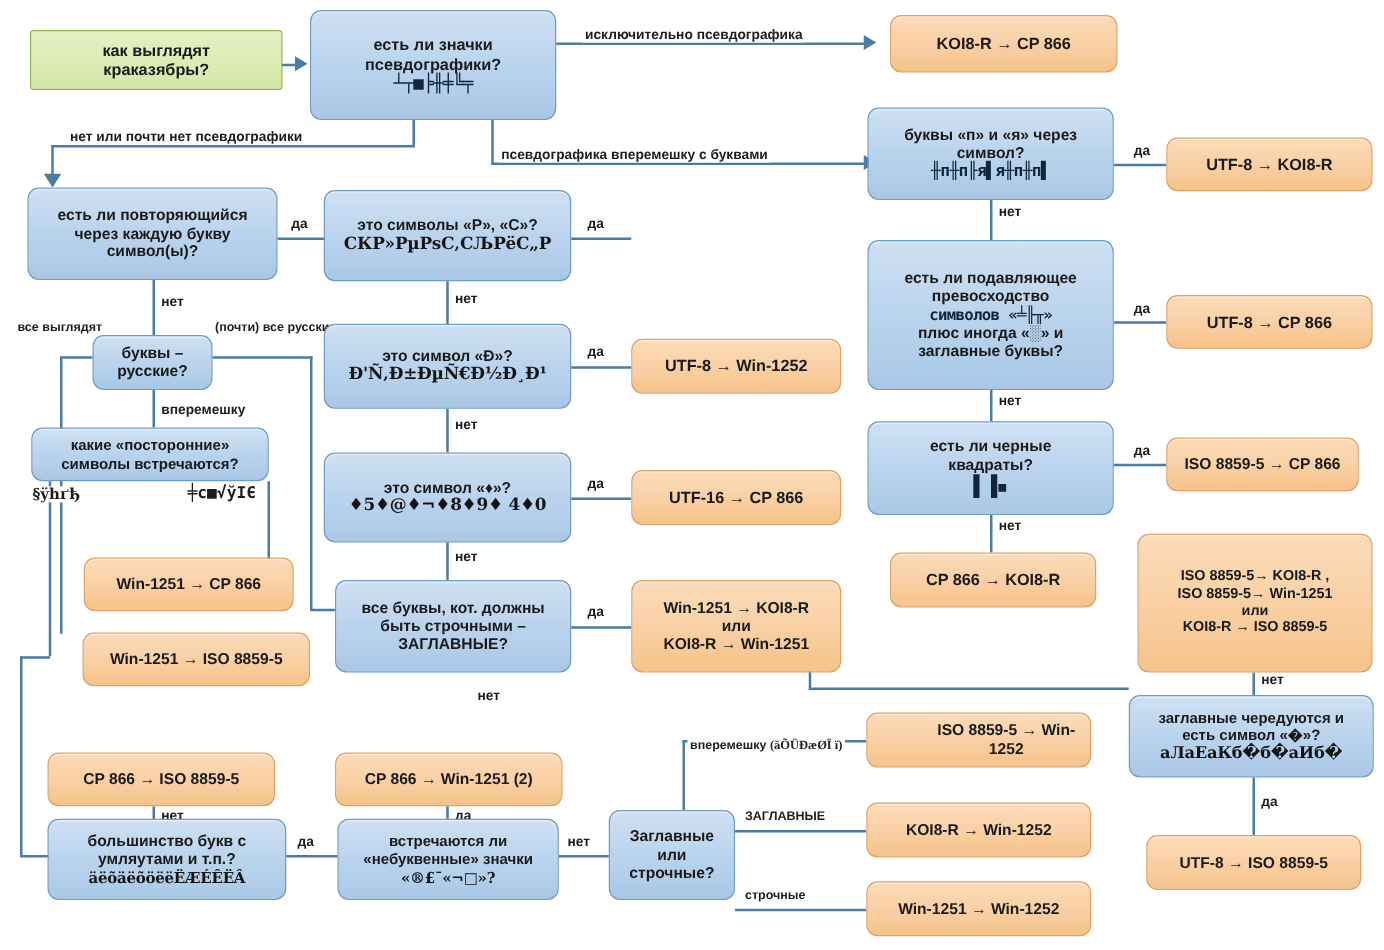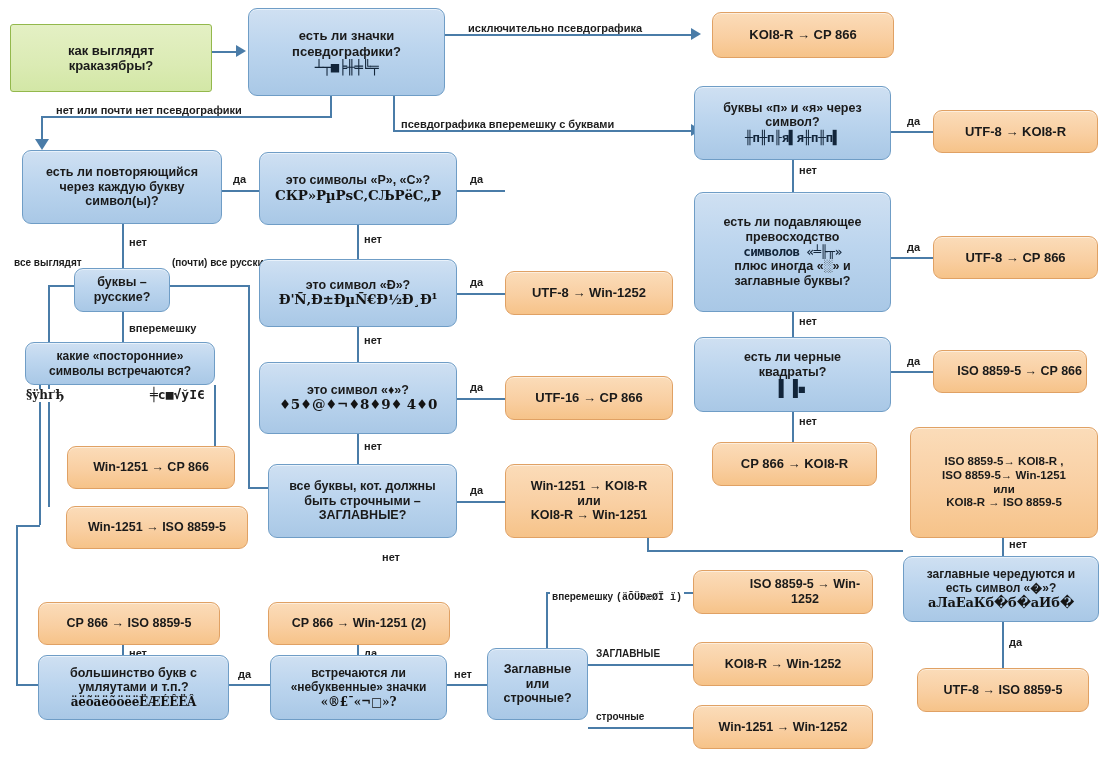"как выглядят" div.node { height: 68px -> 48px; left: 10px -> 24px }
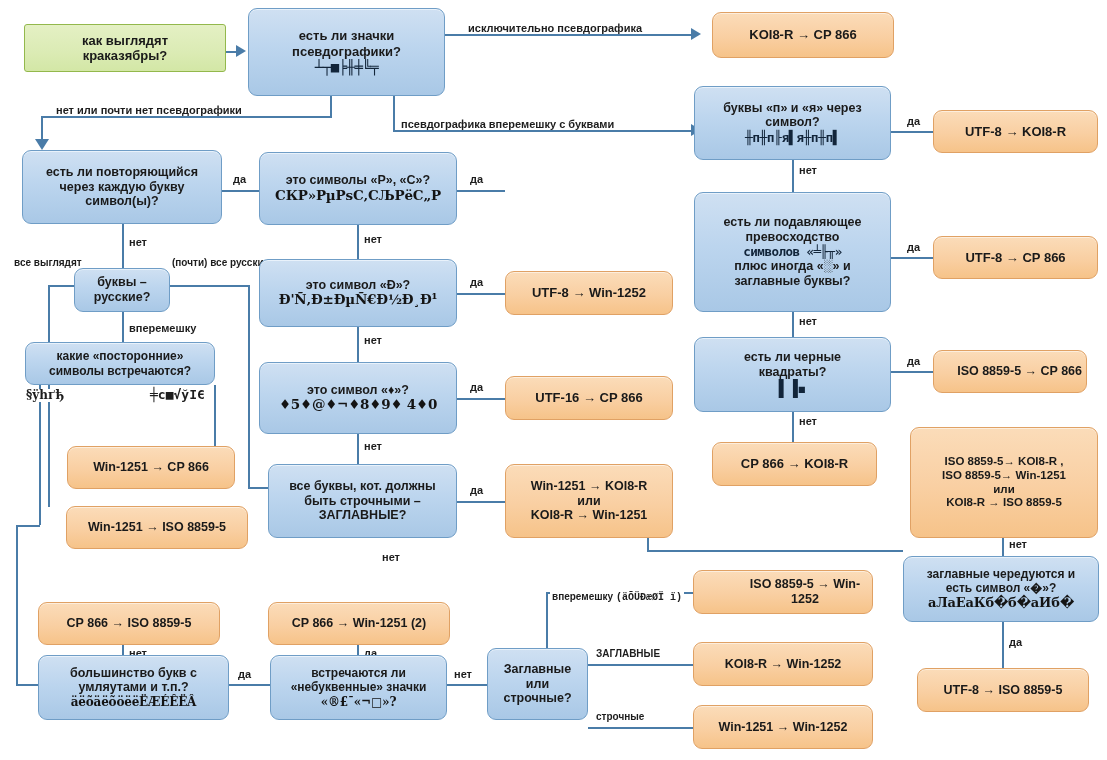"ISO 8859-5 → CP 866" div.node { text-align: right -> none }
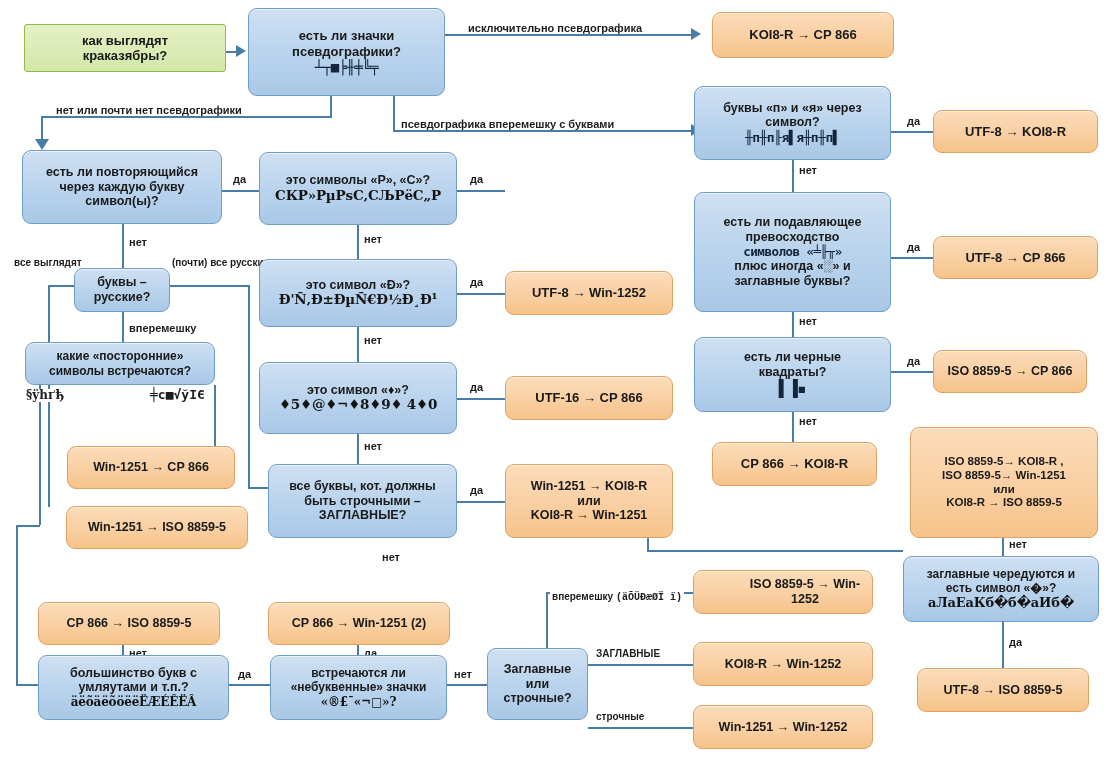"(äÕÜÐæØÏ ï)" .elabel .moji2 { font-family: Liberation Mono, monospace -> Liberation Serif, serif }
